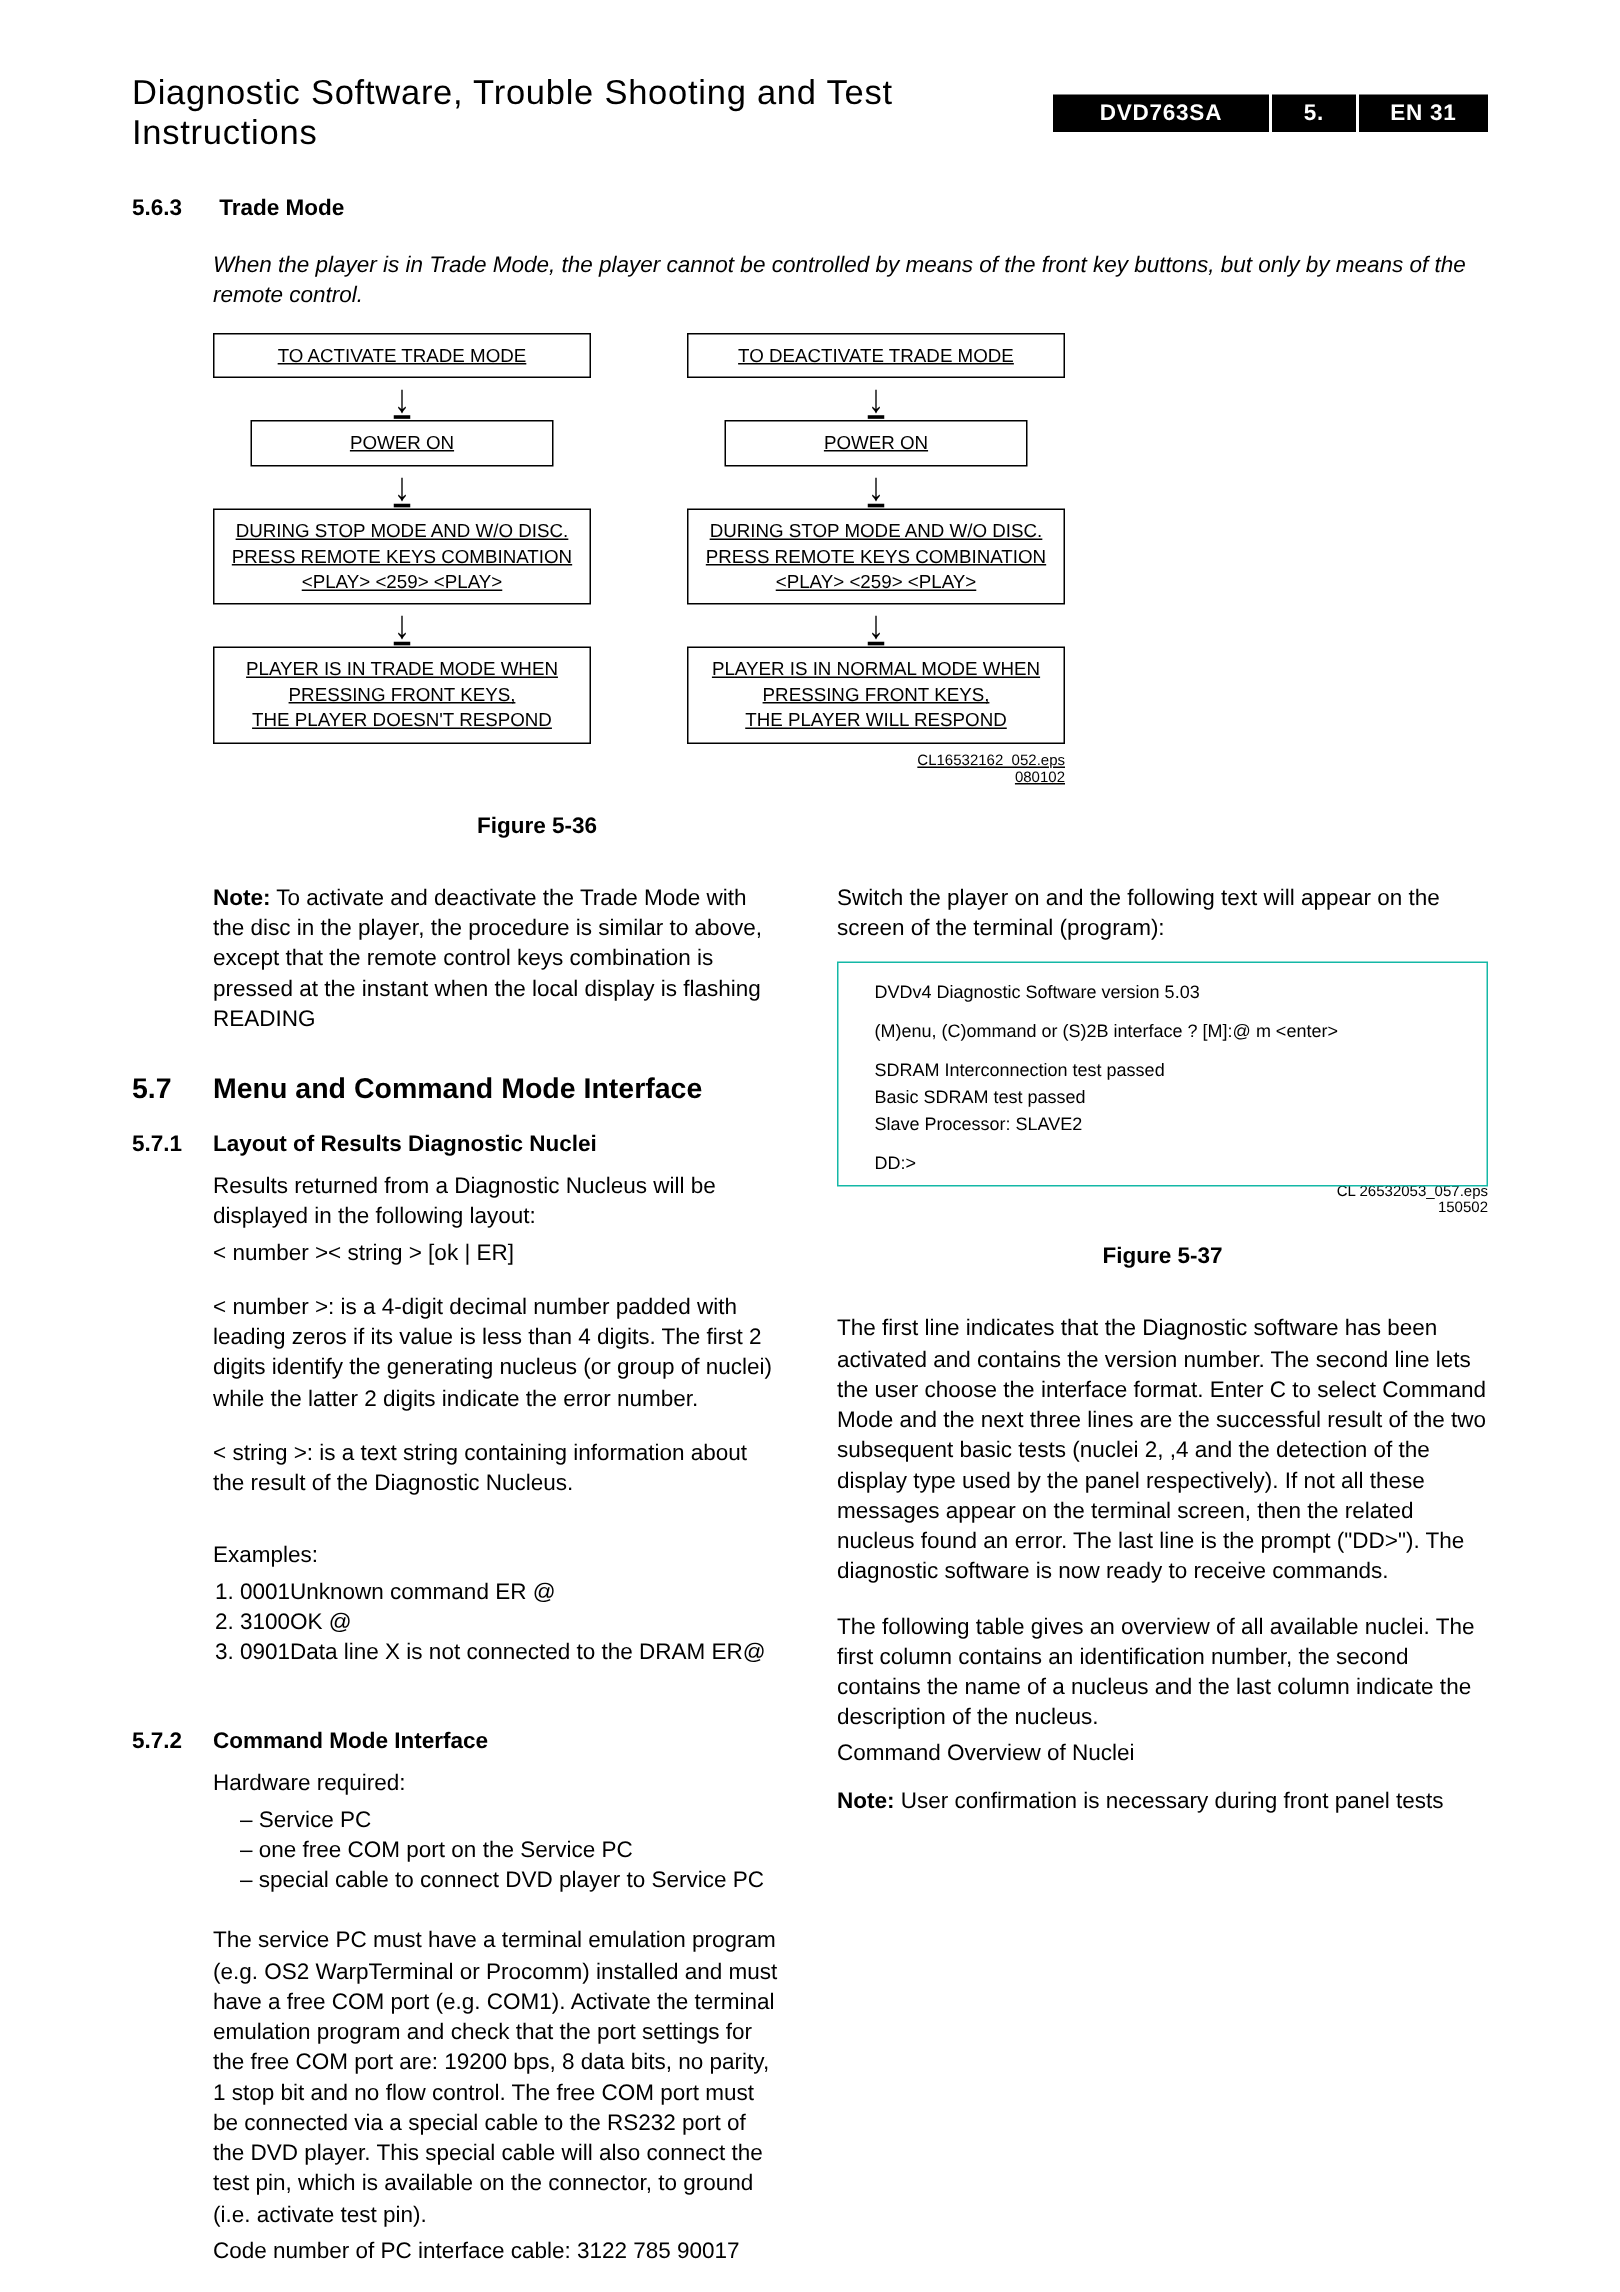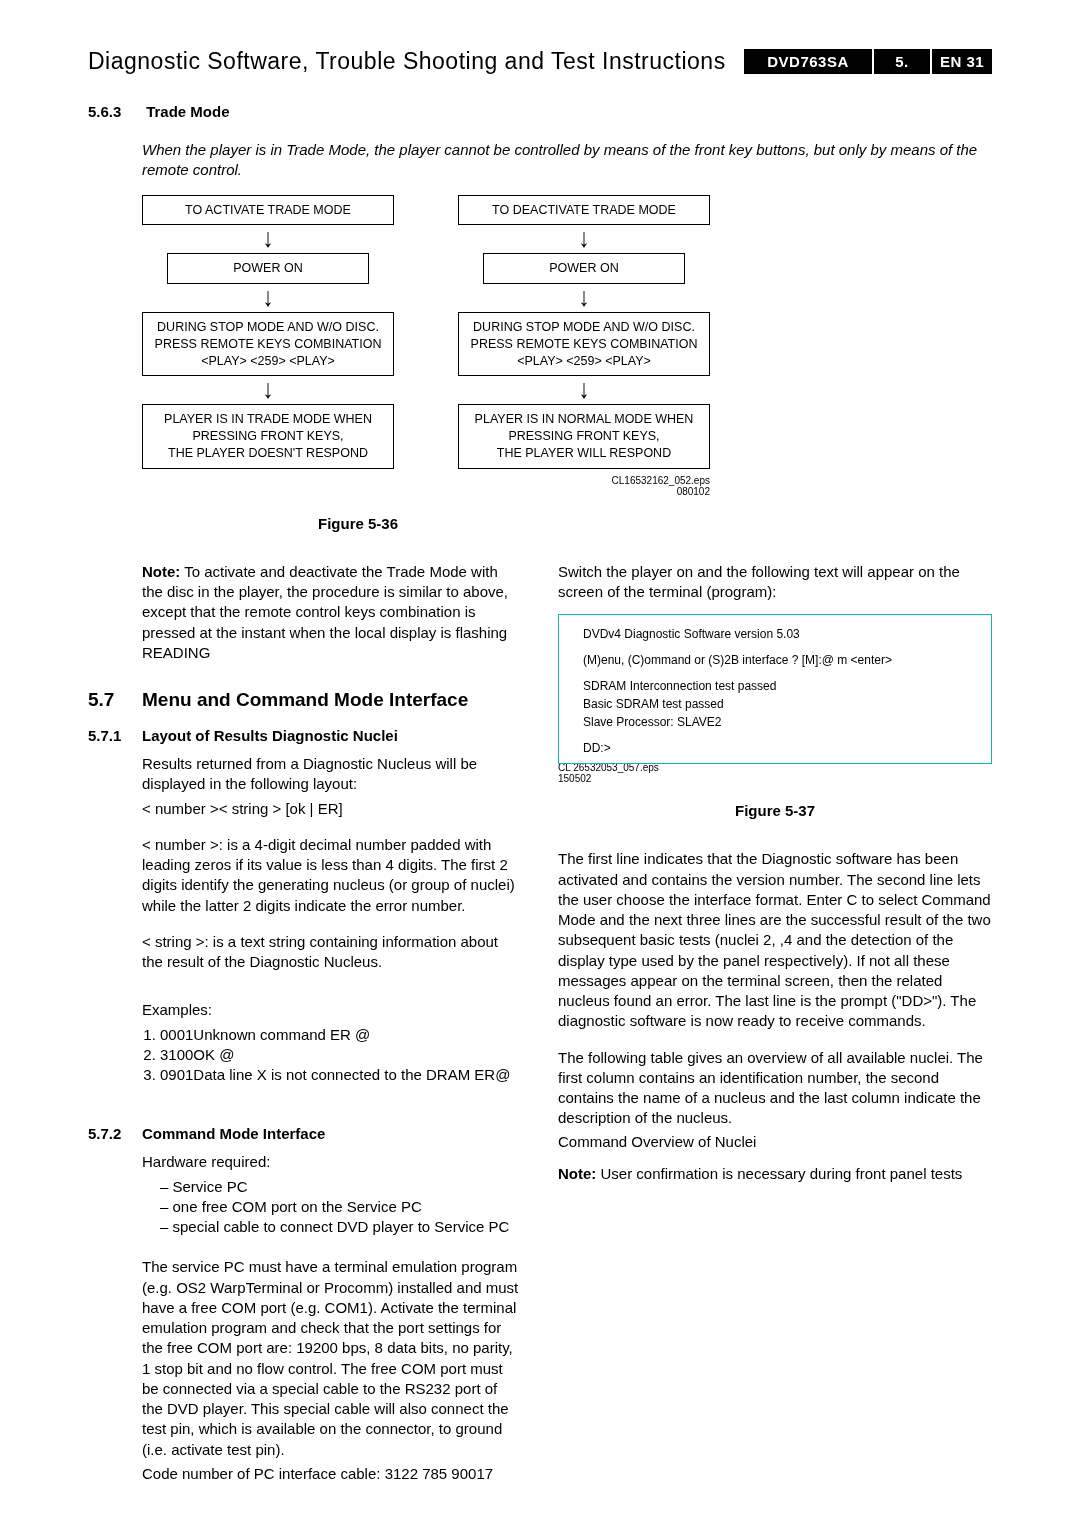"DVD763SA" .hbox.model { width: 128px -> 144px }
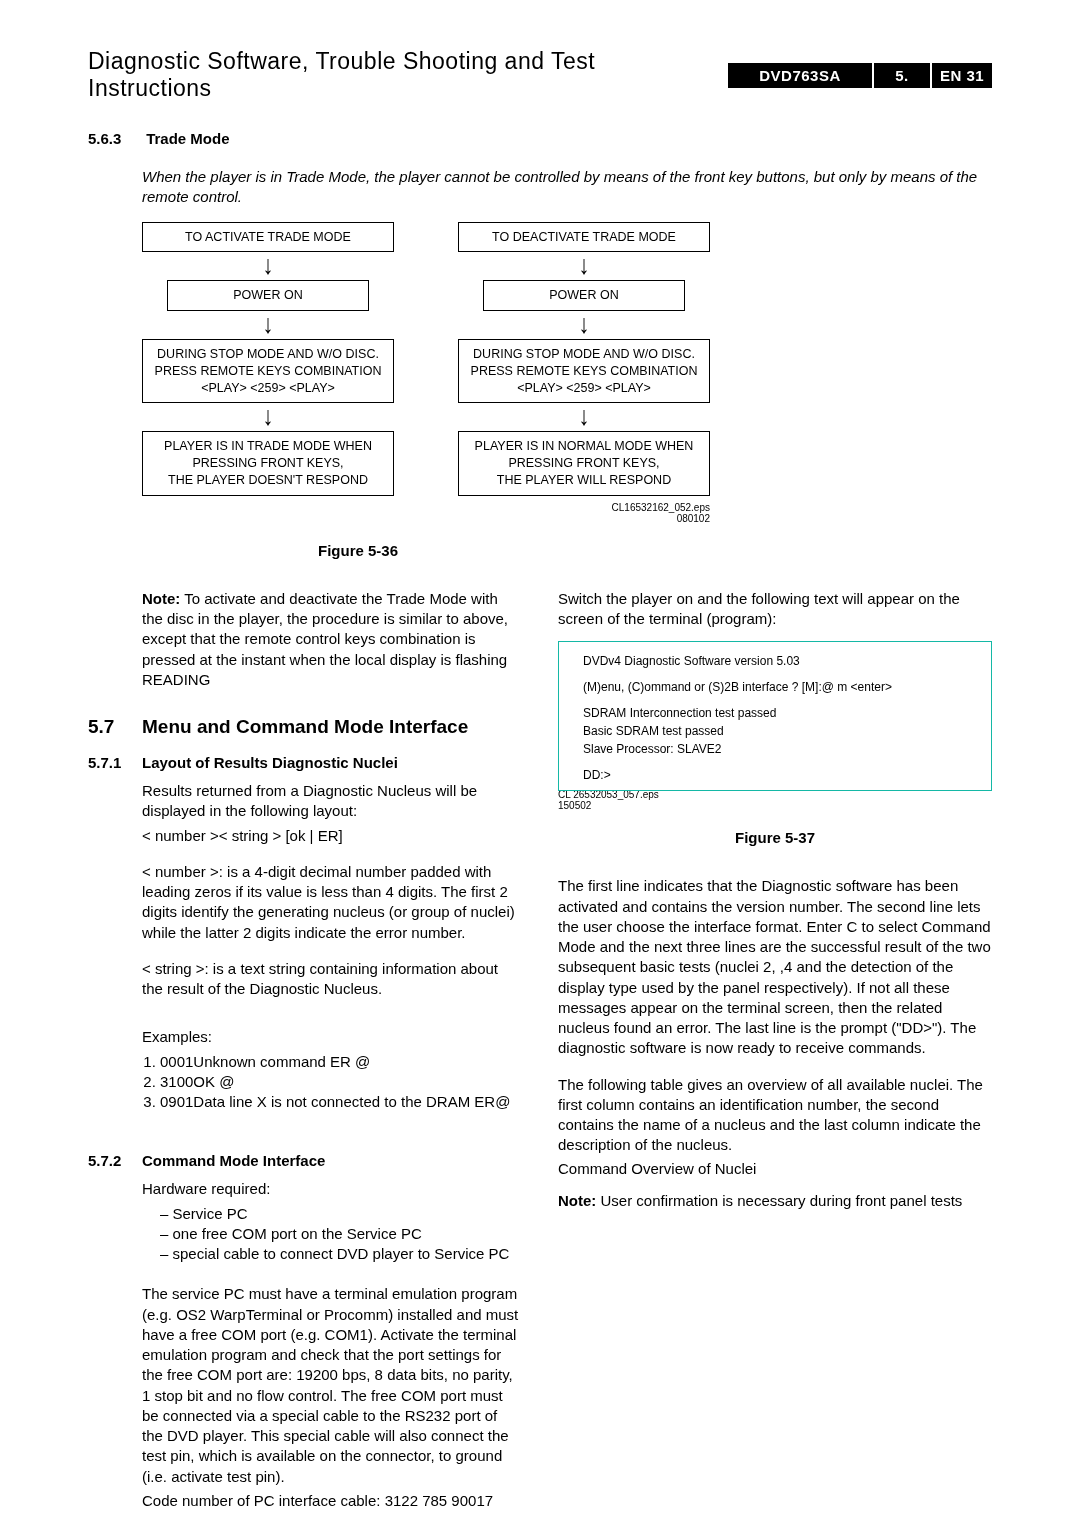"EN 31" .hbox.page { width: 60px -> 86px }
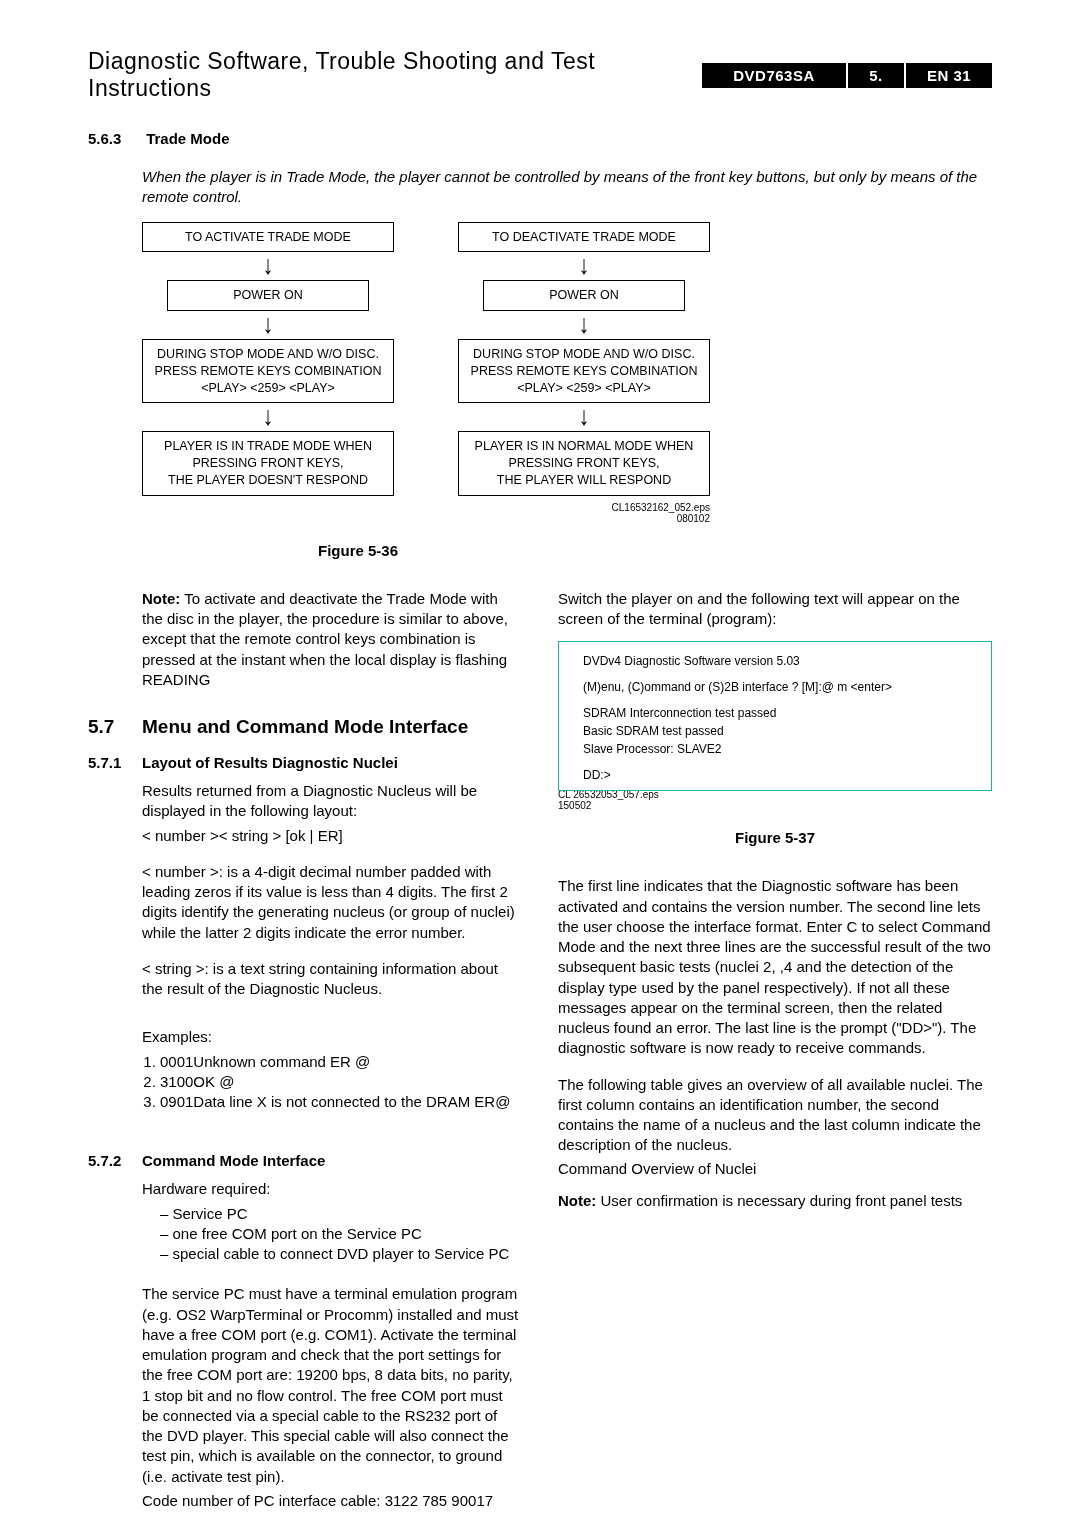"TO ACTIVATE TRADE MODE" .flow-cols { text-decoration: none -> underline }
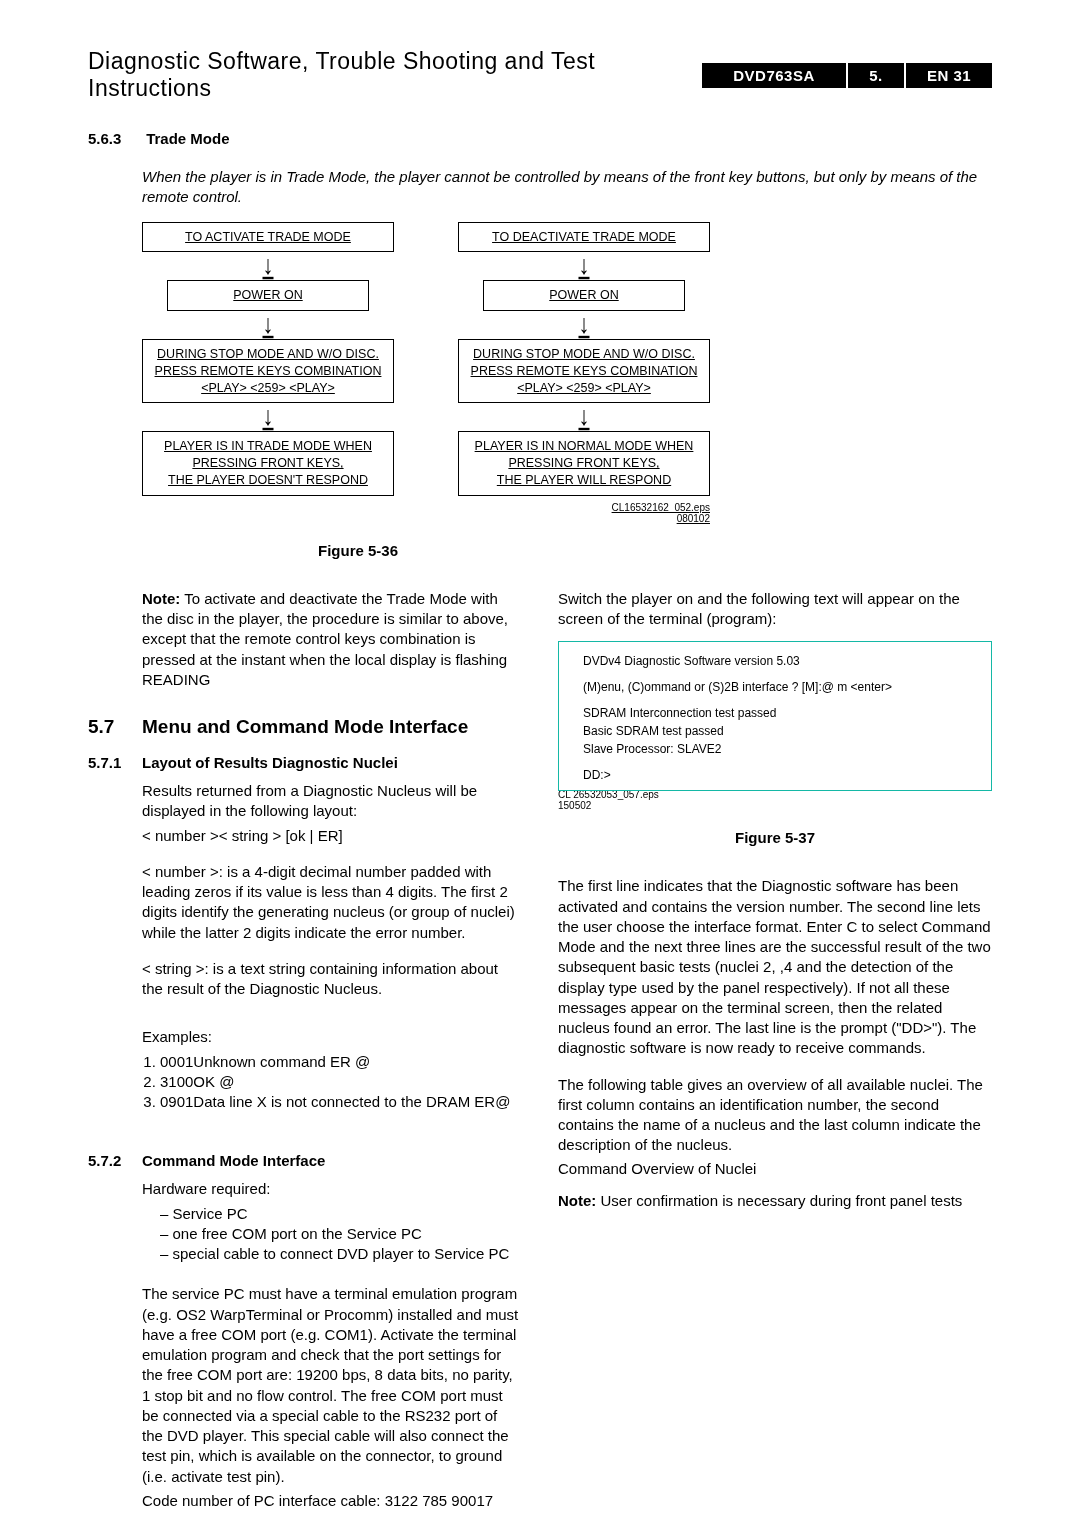"CL 26532053_057.eps" .term-eps { text-align: none -> right }
